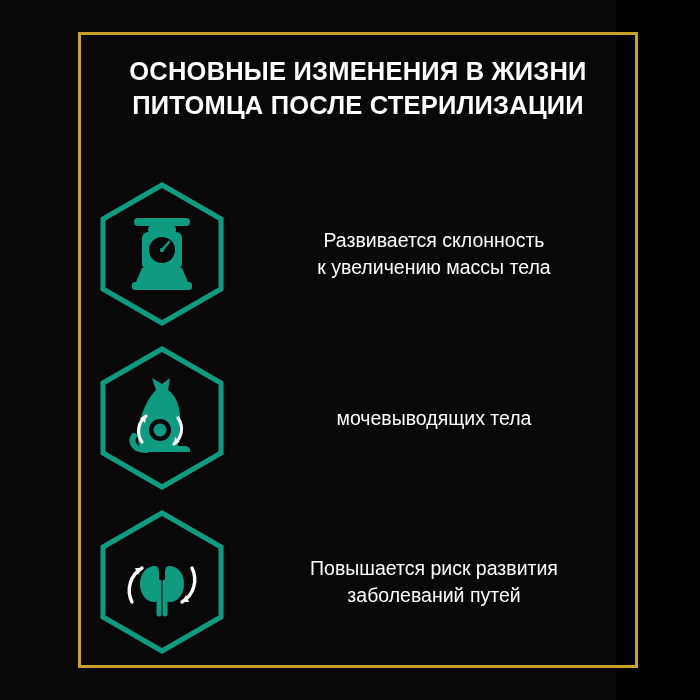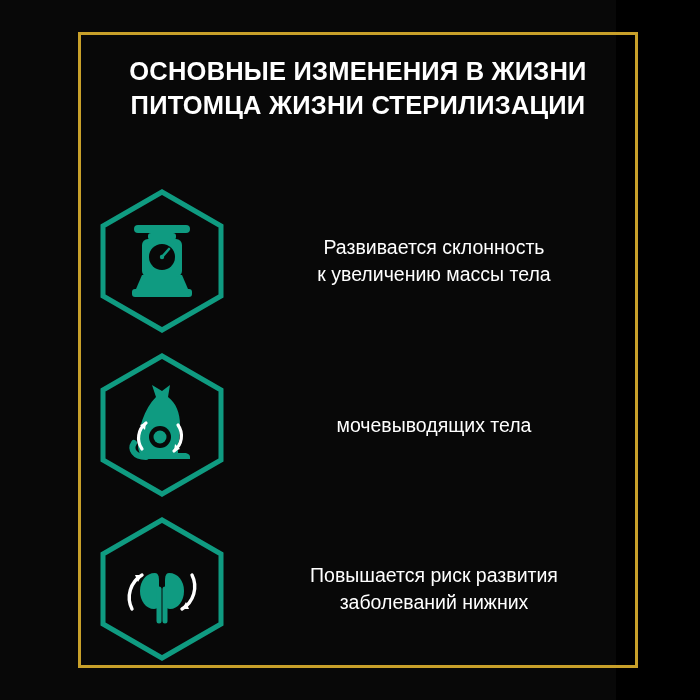"ПИТОМЦА ЖИЗНИ СТЕРИЛИЗАЦИИ" span { text: ЖИЗНИ -> ПОСЛЕ }
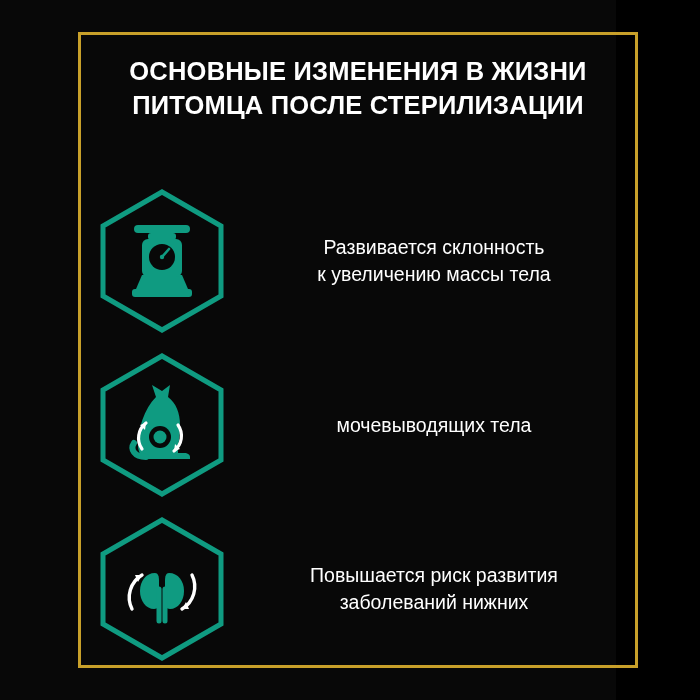"Развивается склонность" .rows { top: 179px -> 172px }
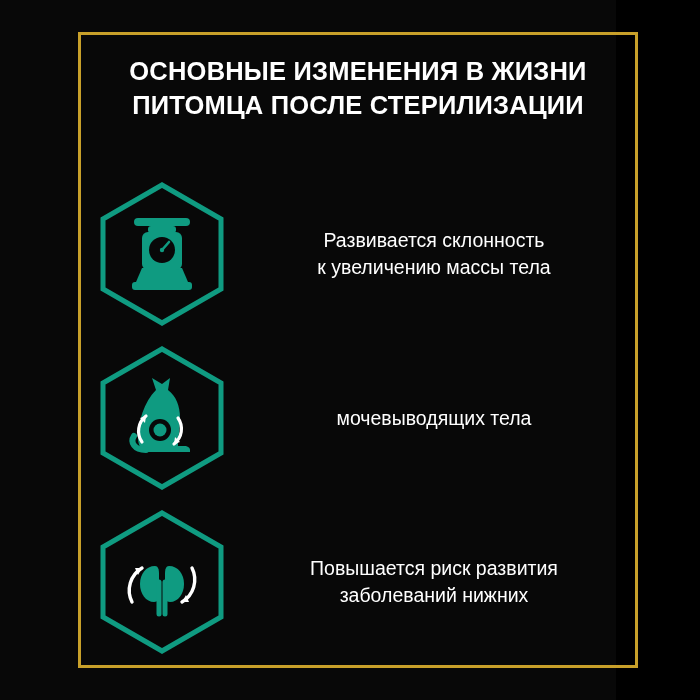"заболеваний нижних" span.ln { text: нижних -> путей }
